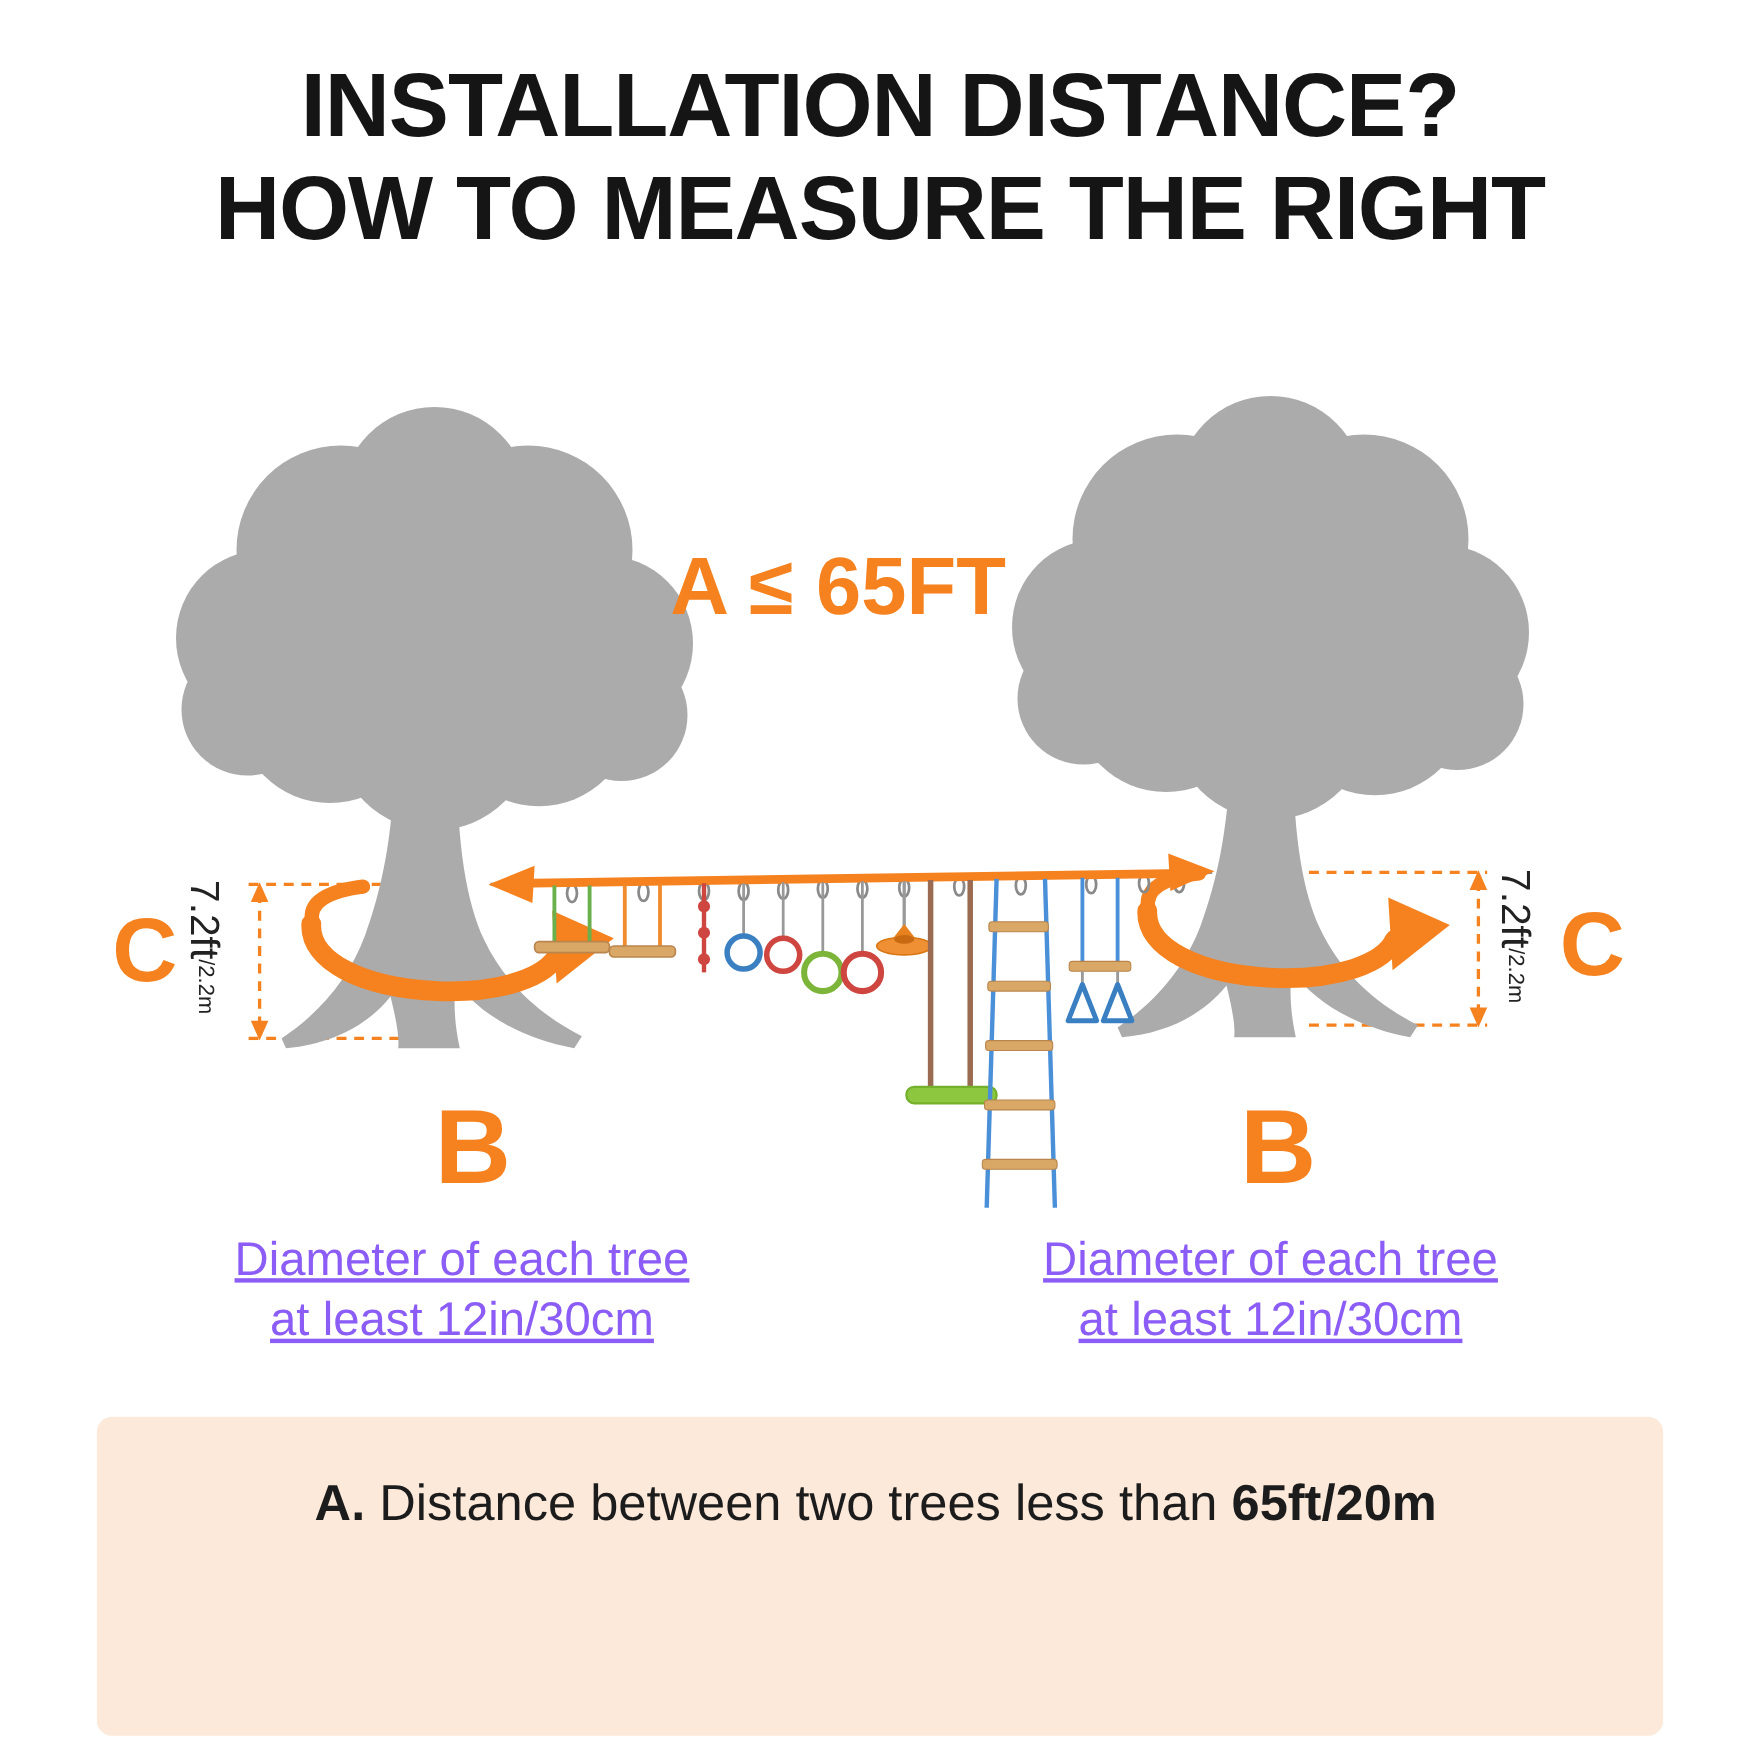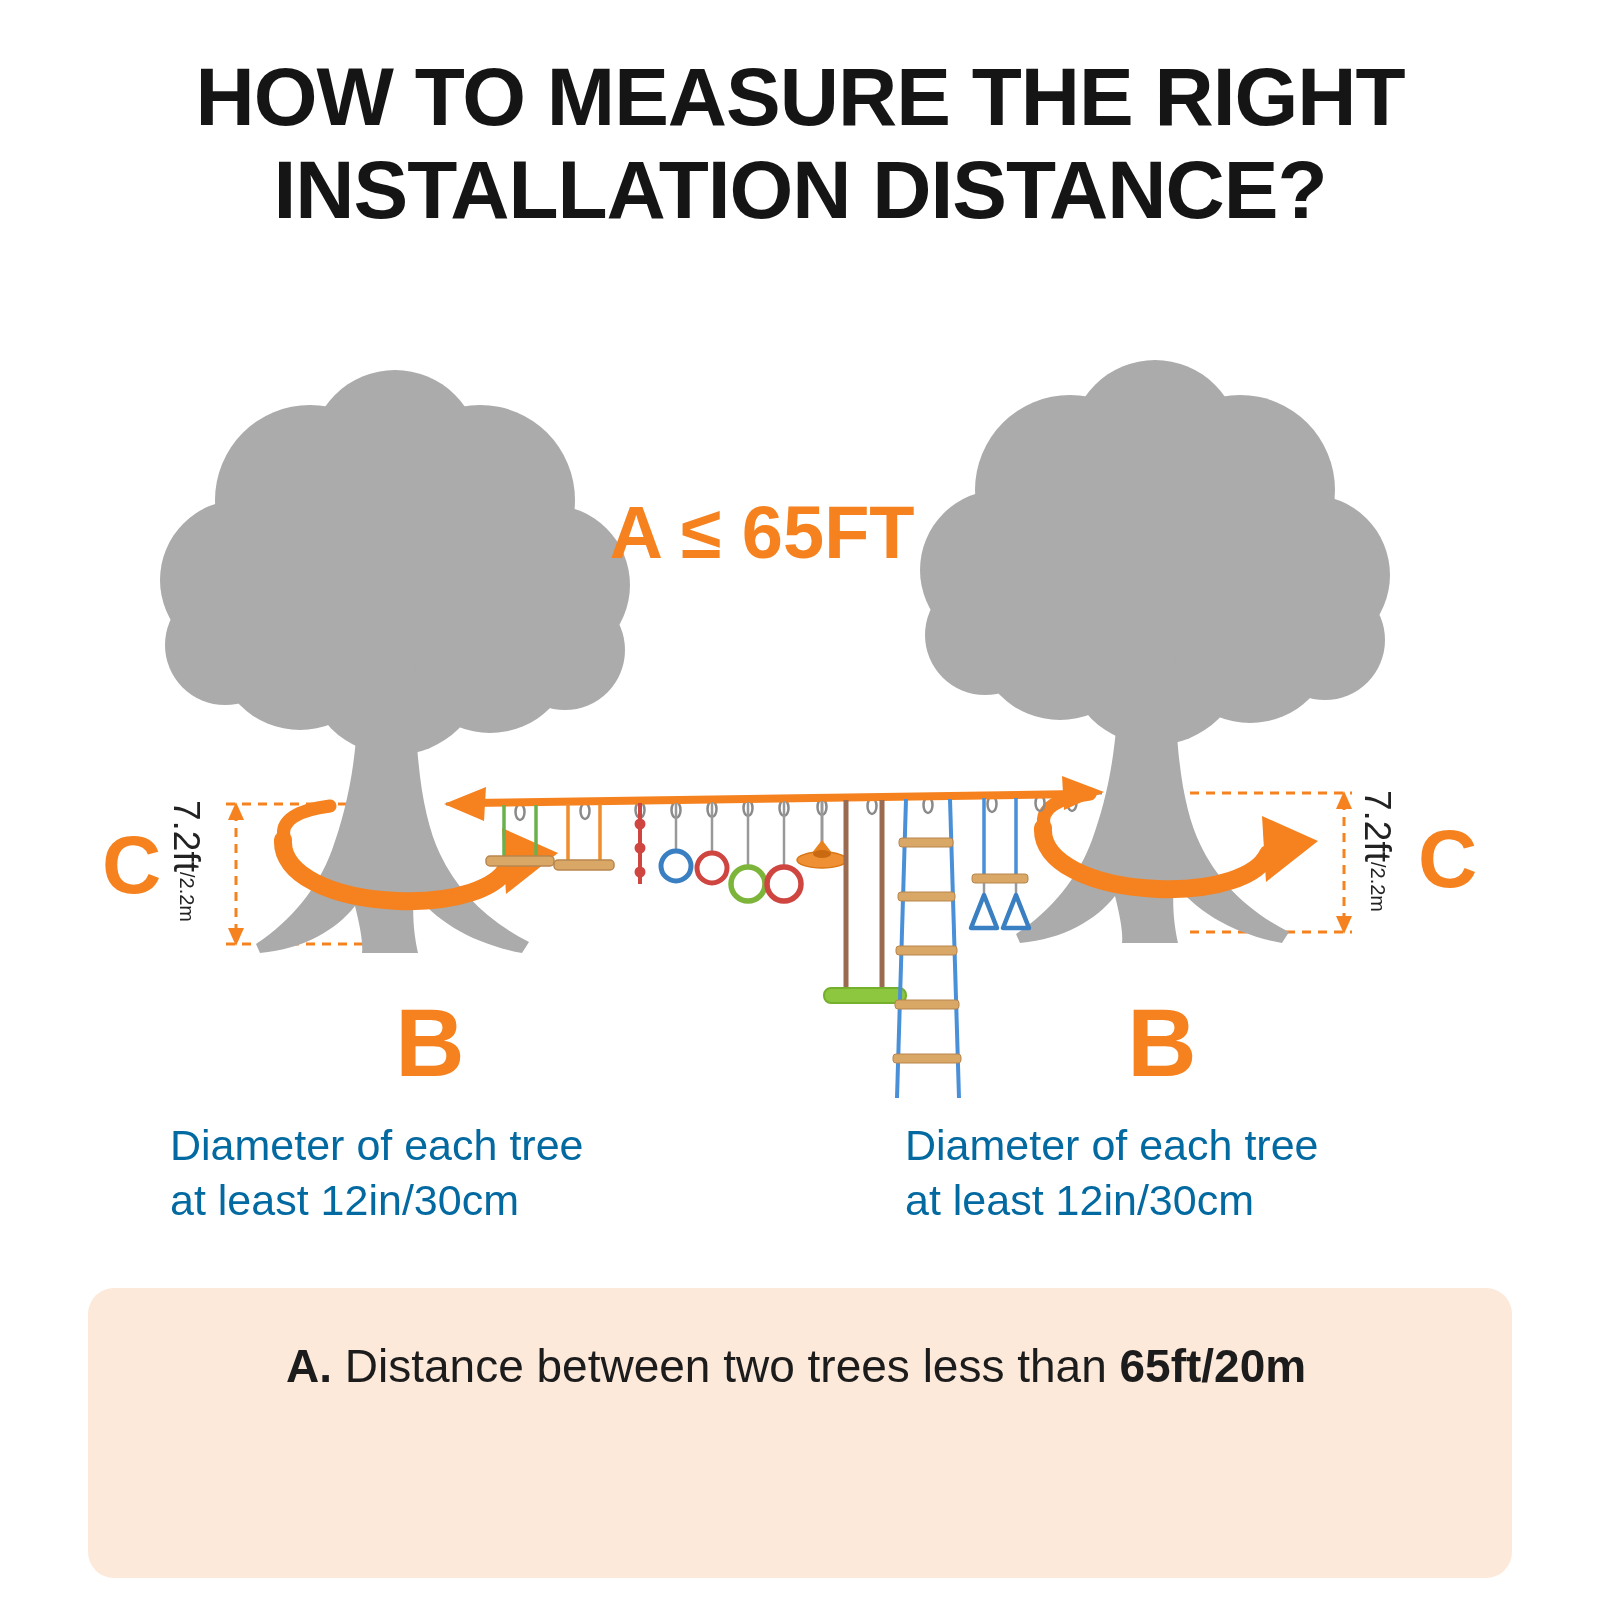"HOW TO MEASURE THE RIGHT" div { order: before "INSTALLATION DISTANCE?" -> after "INSTALLATION DISTANCE?" }
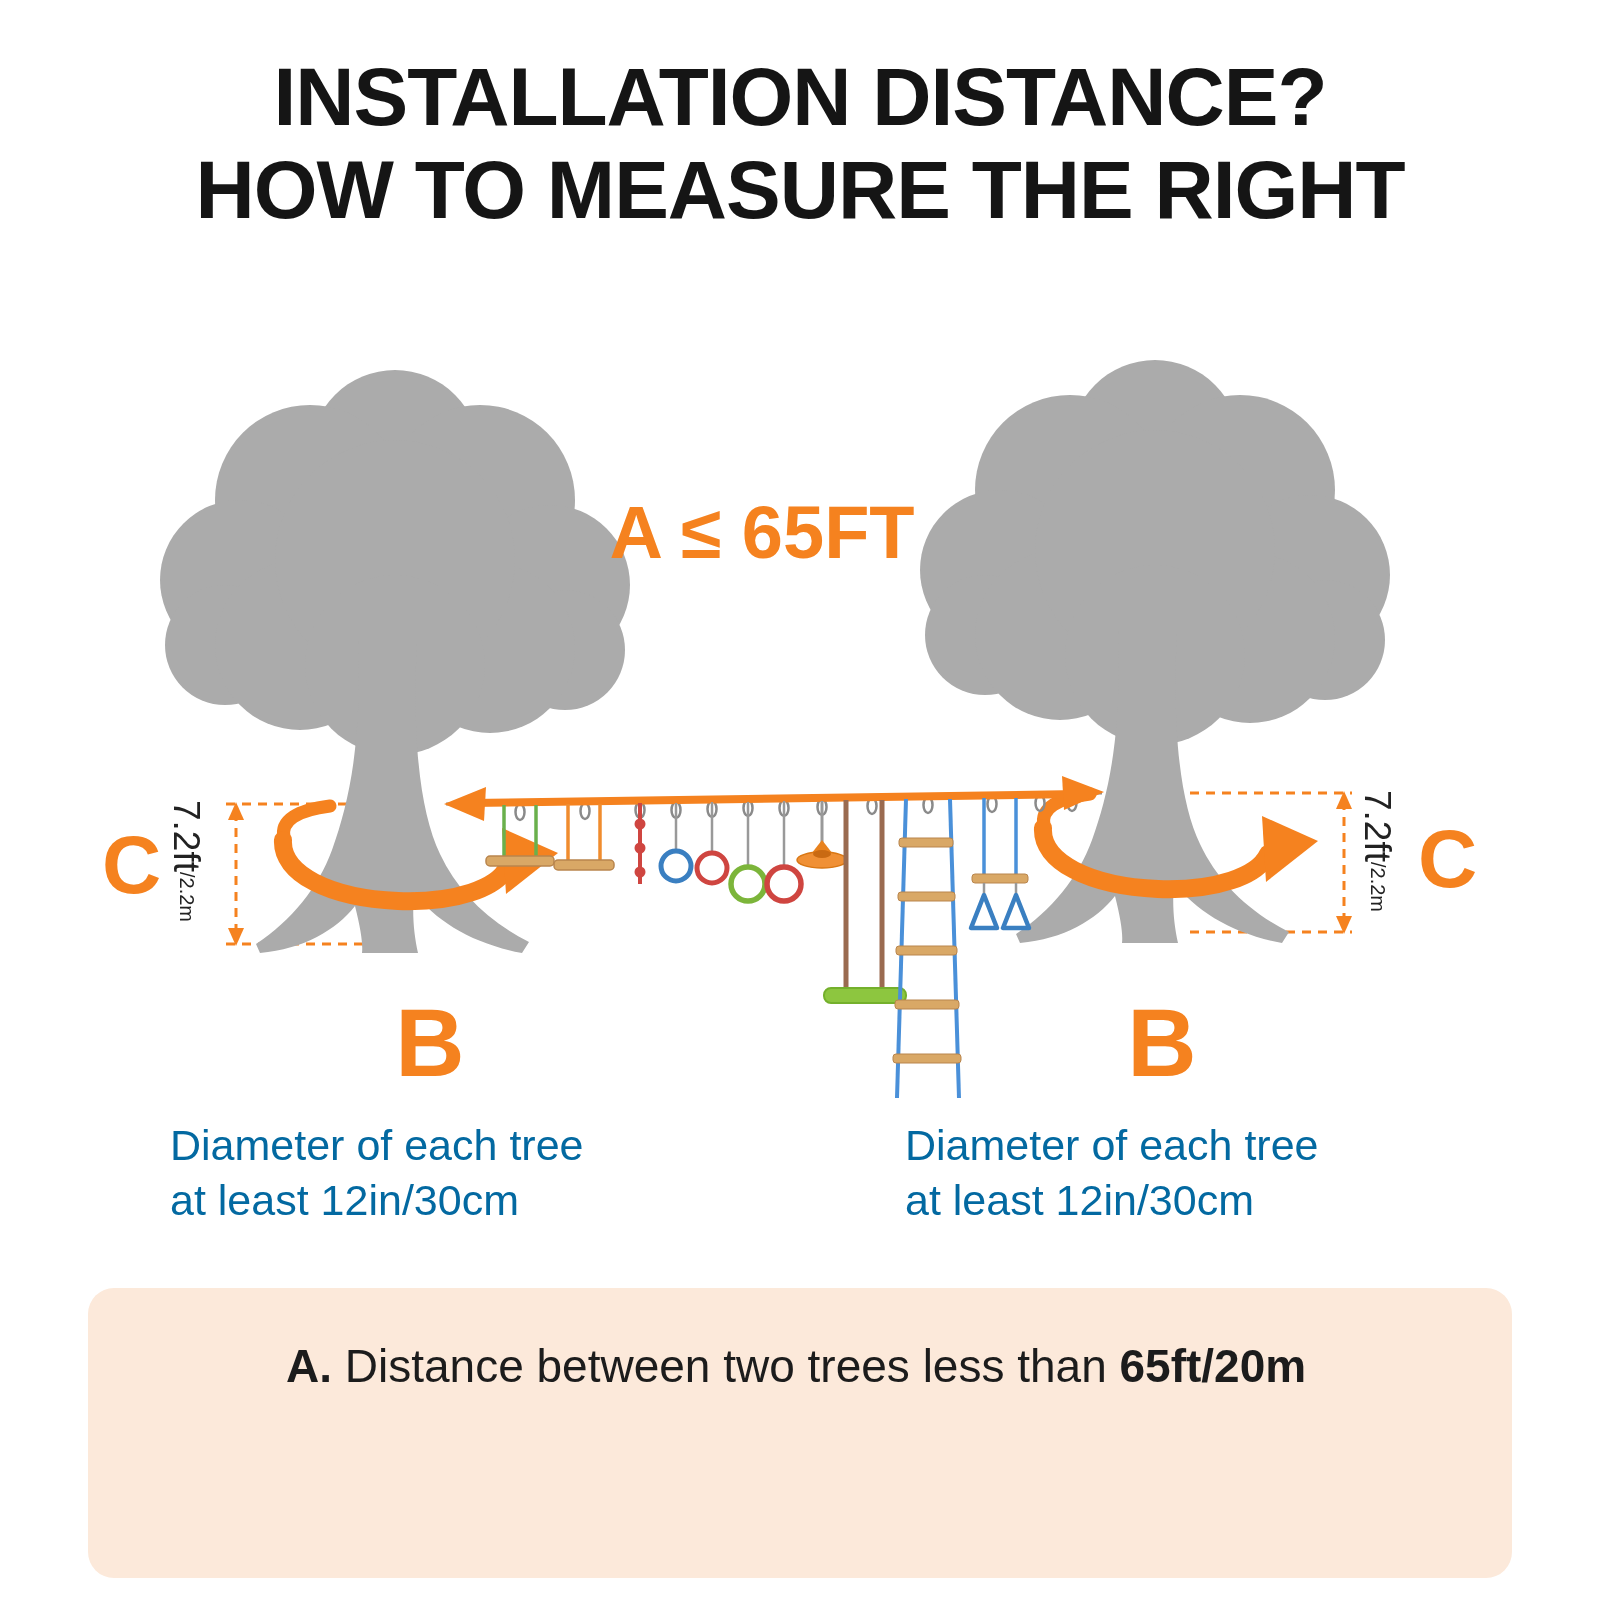"Diameter of each tree" .tree-note { color: #0369a1 -> #8b5cf6; text-align: none -> center; text-decoration: none -> underline }
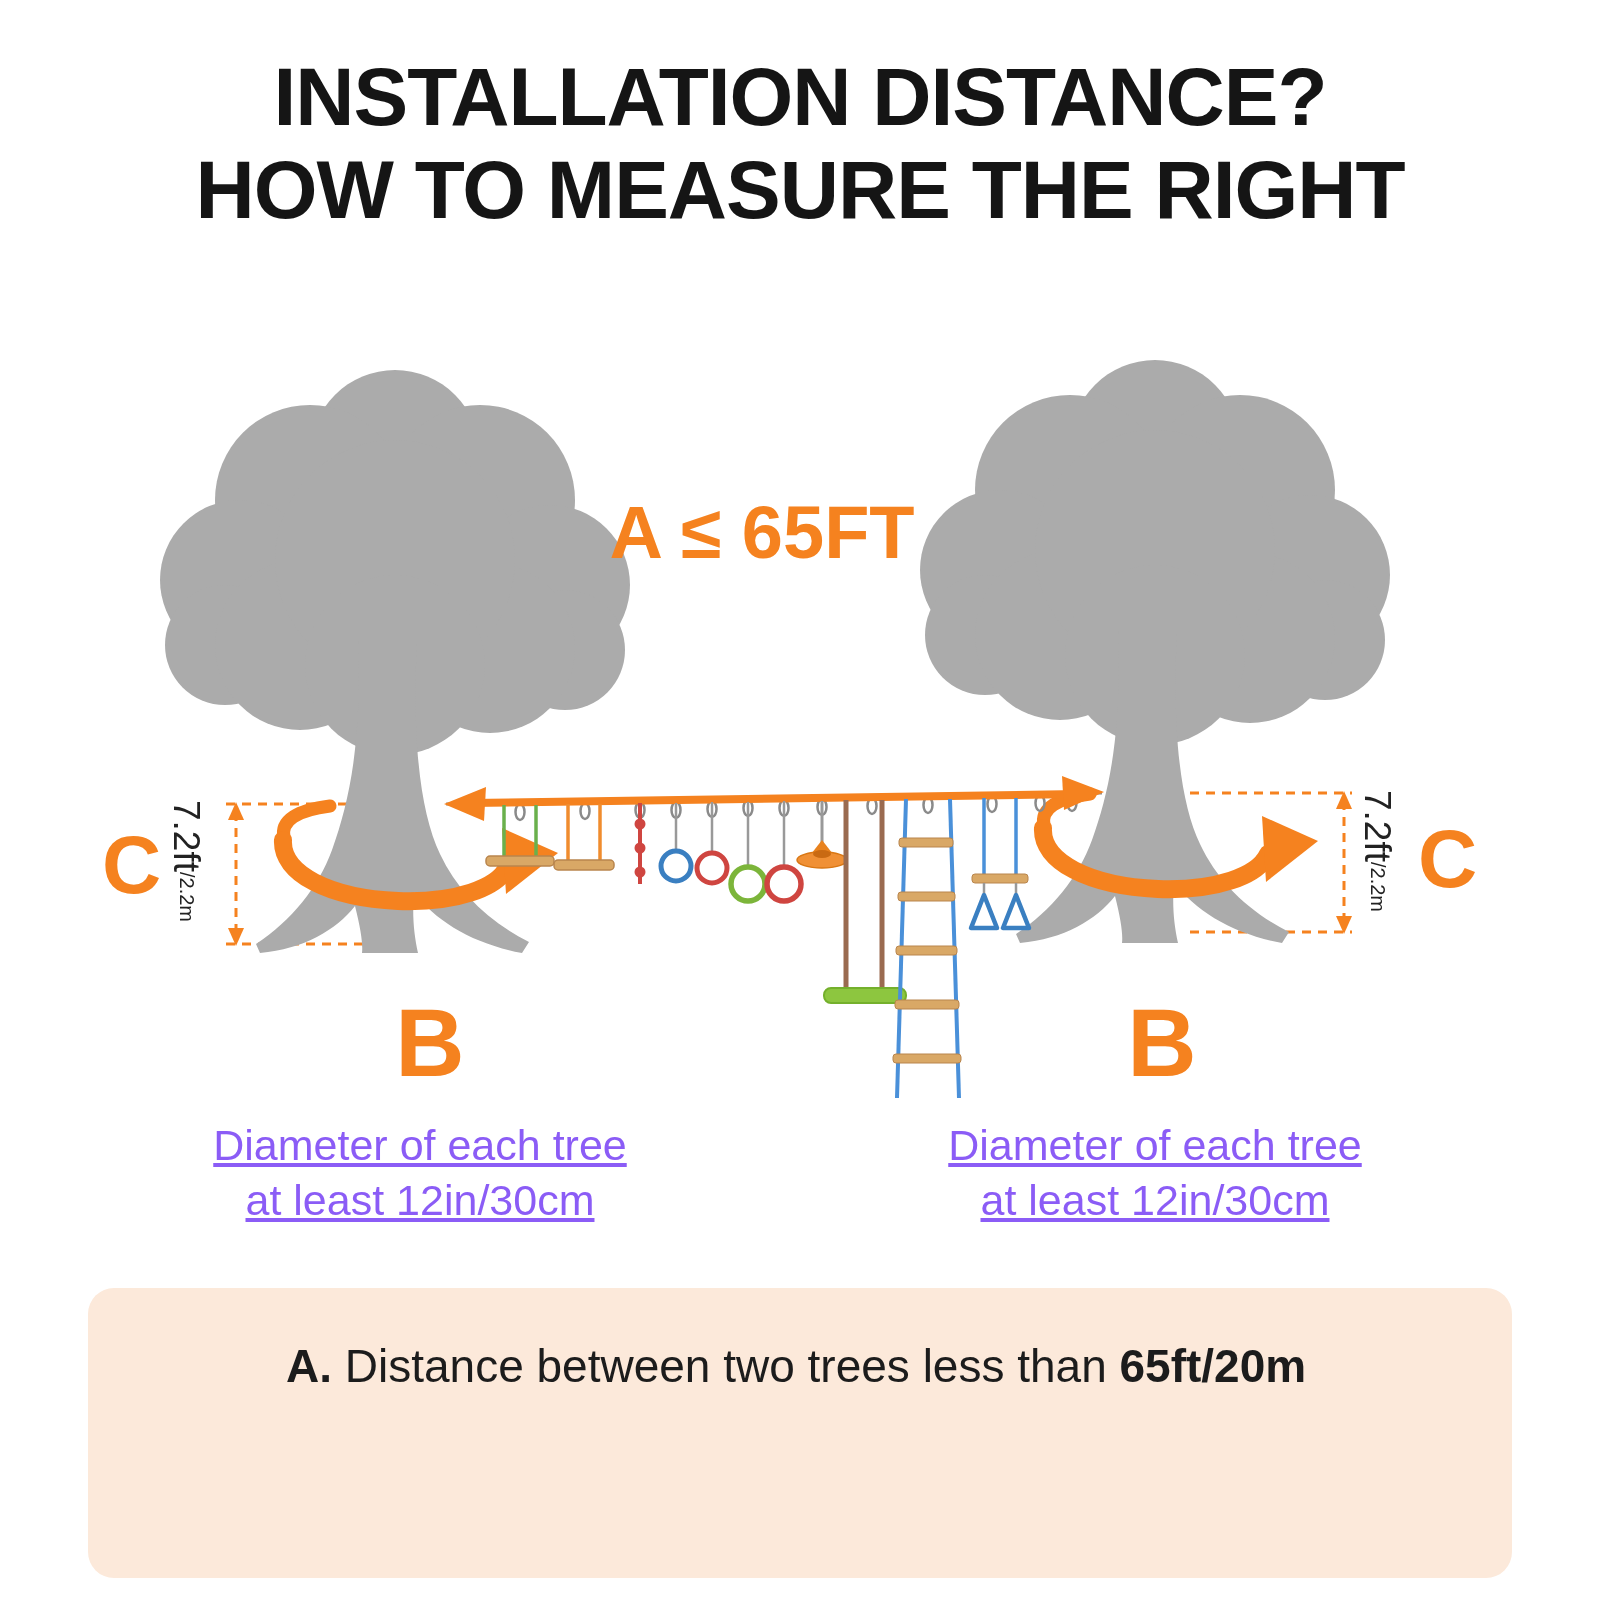"A. Distance between two trees" #legend-box { border-radius: 26px -> 14px }
